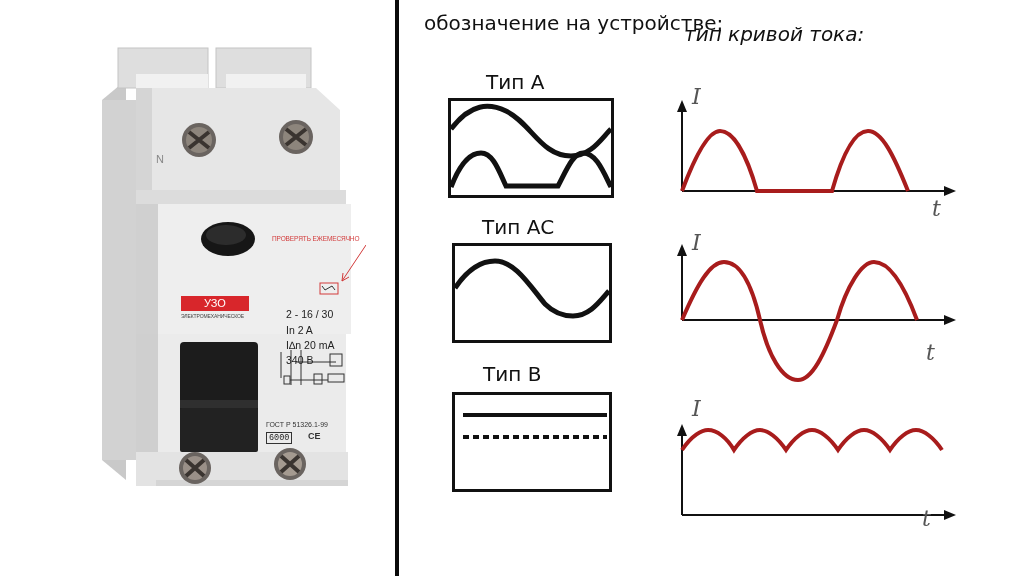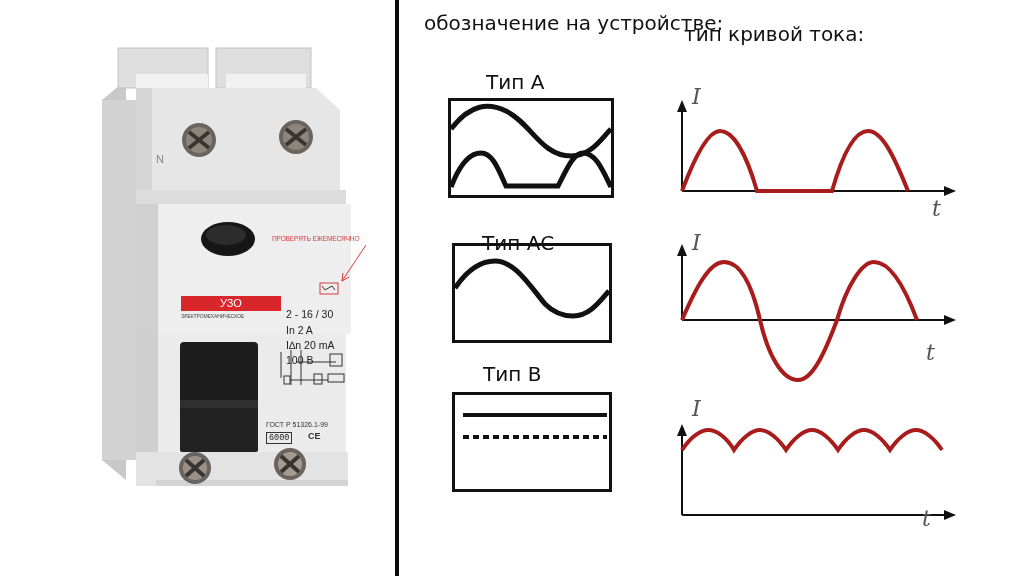"тип кривой тока:" .hdr-right { font-style: none -> italic }
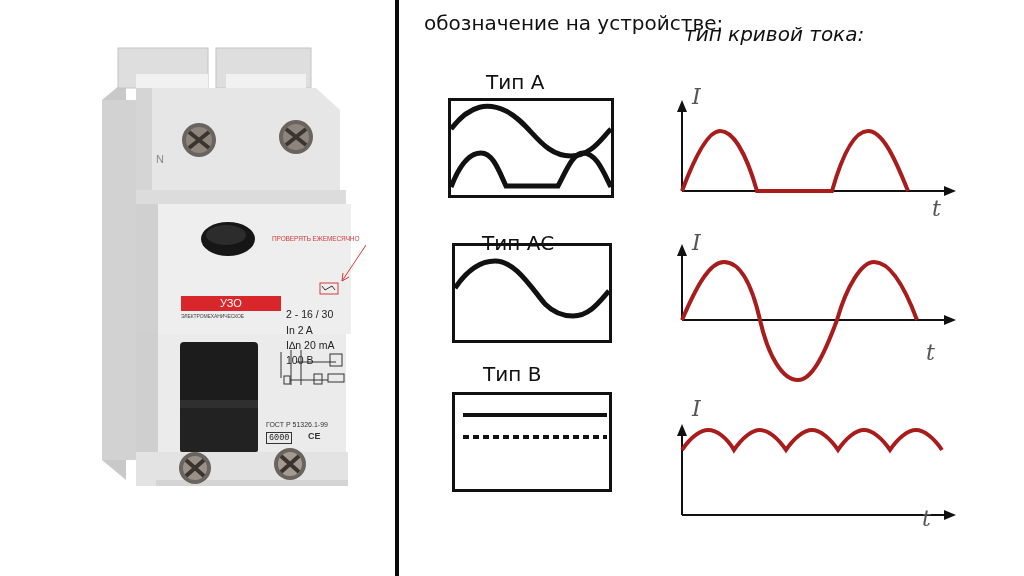"Тип АС" .type-ac { margin-top: 16px -> none }
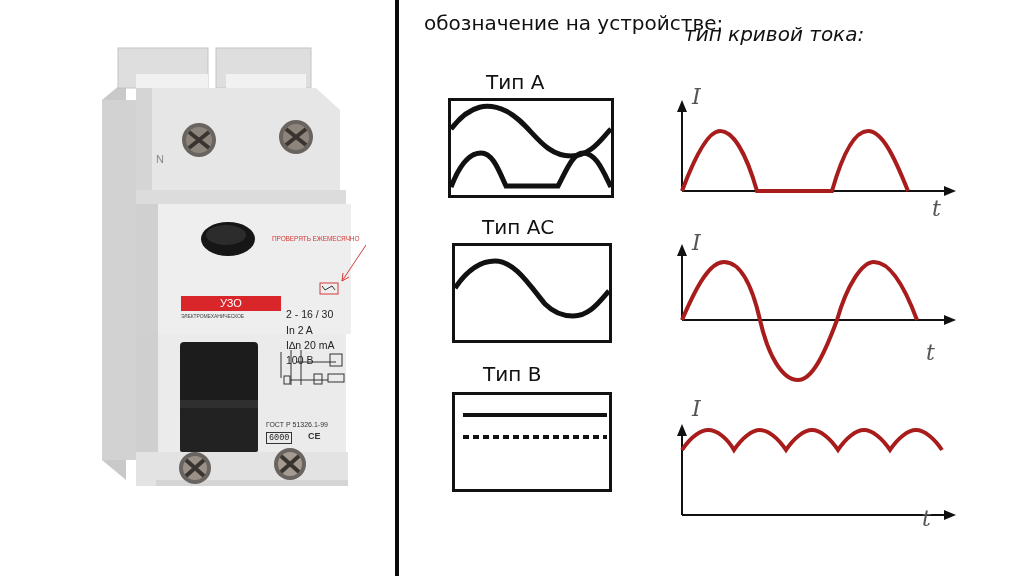"УЗО" .uzo-label { width: 100px -> 68px }
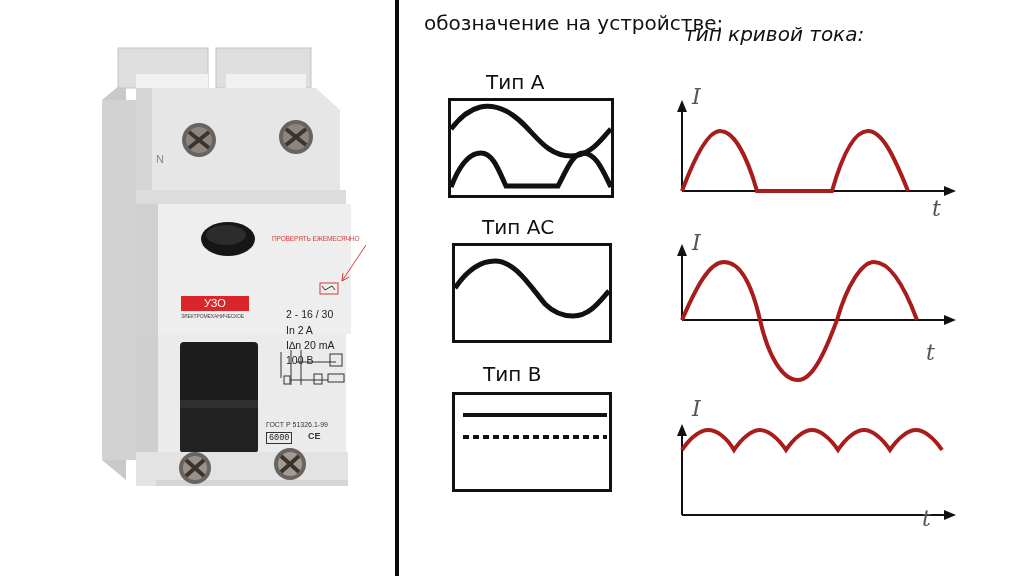"100 В" span.dtext { text: 100 -> 340 }
